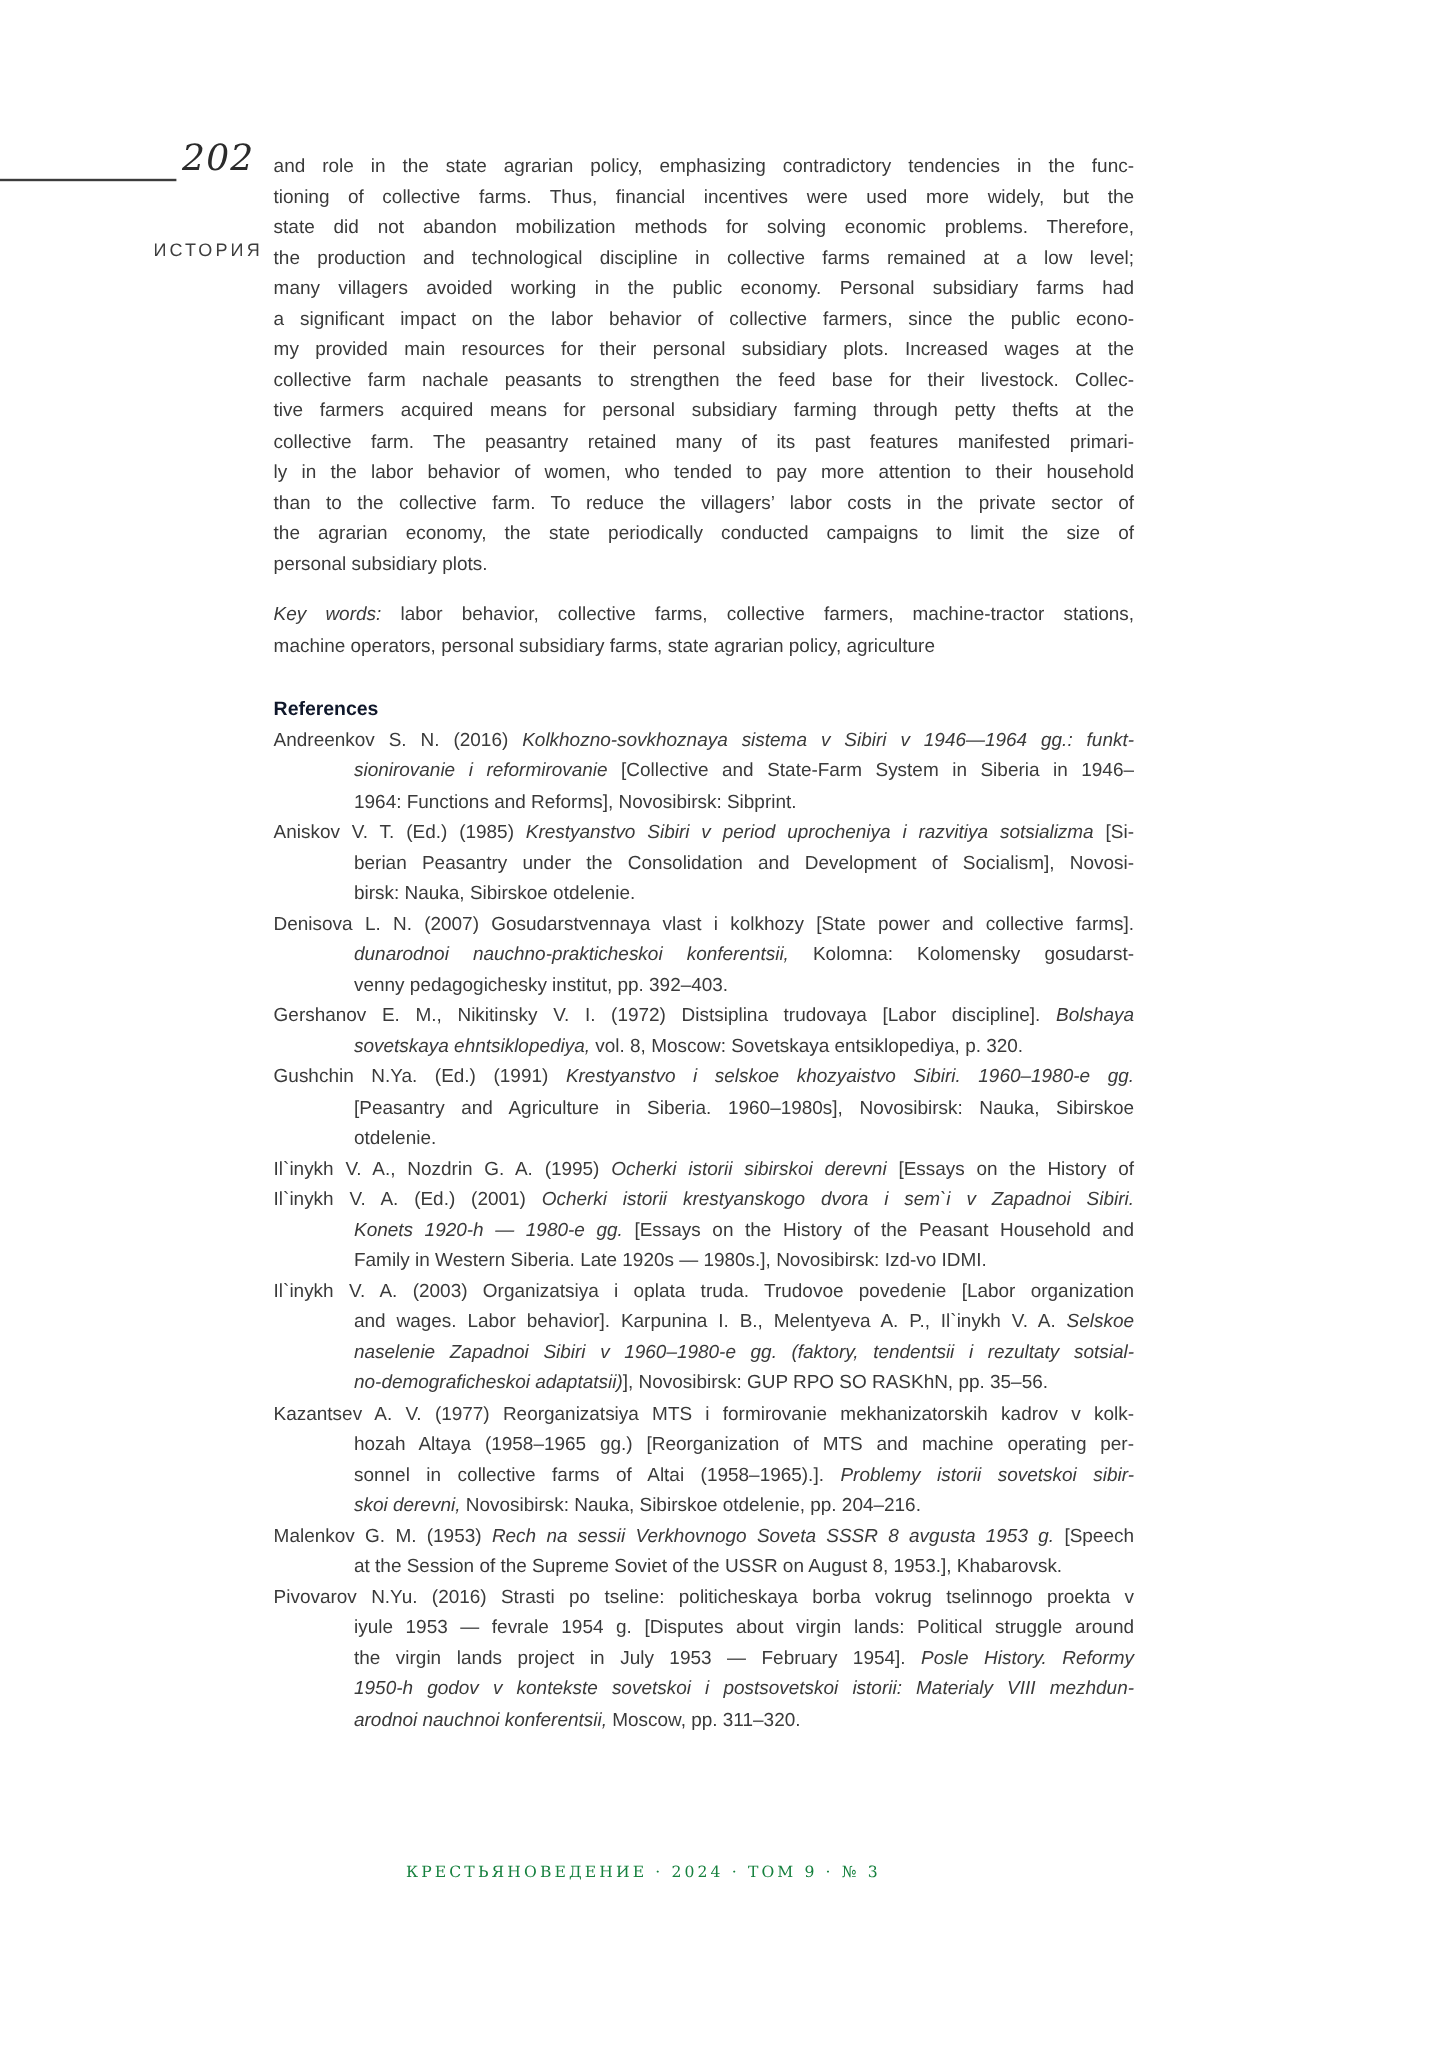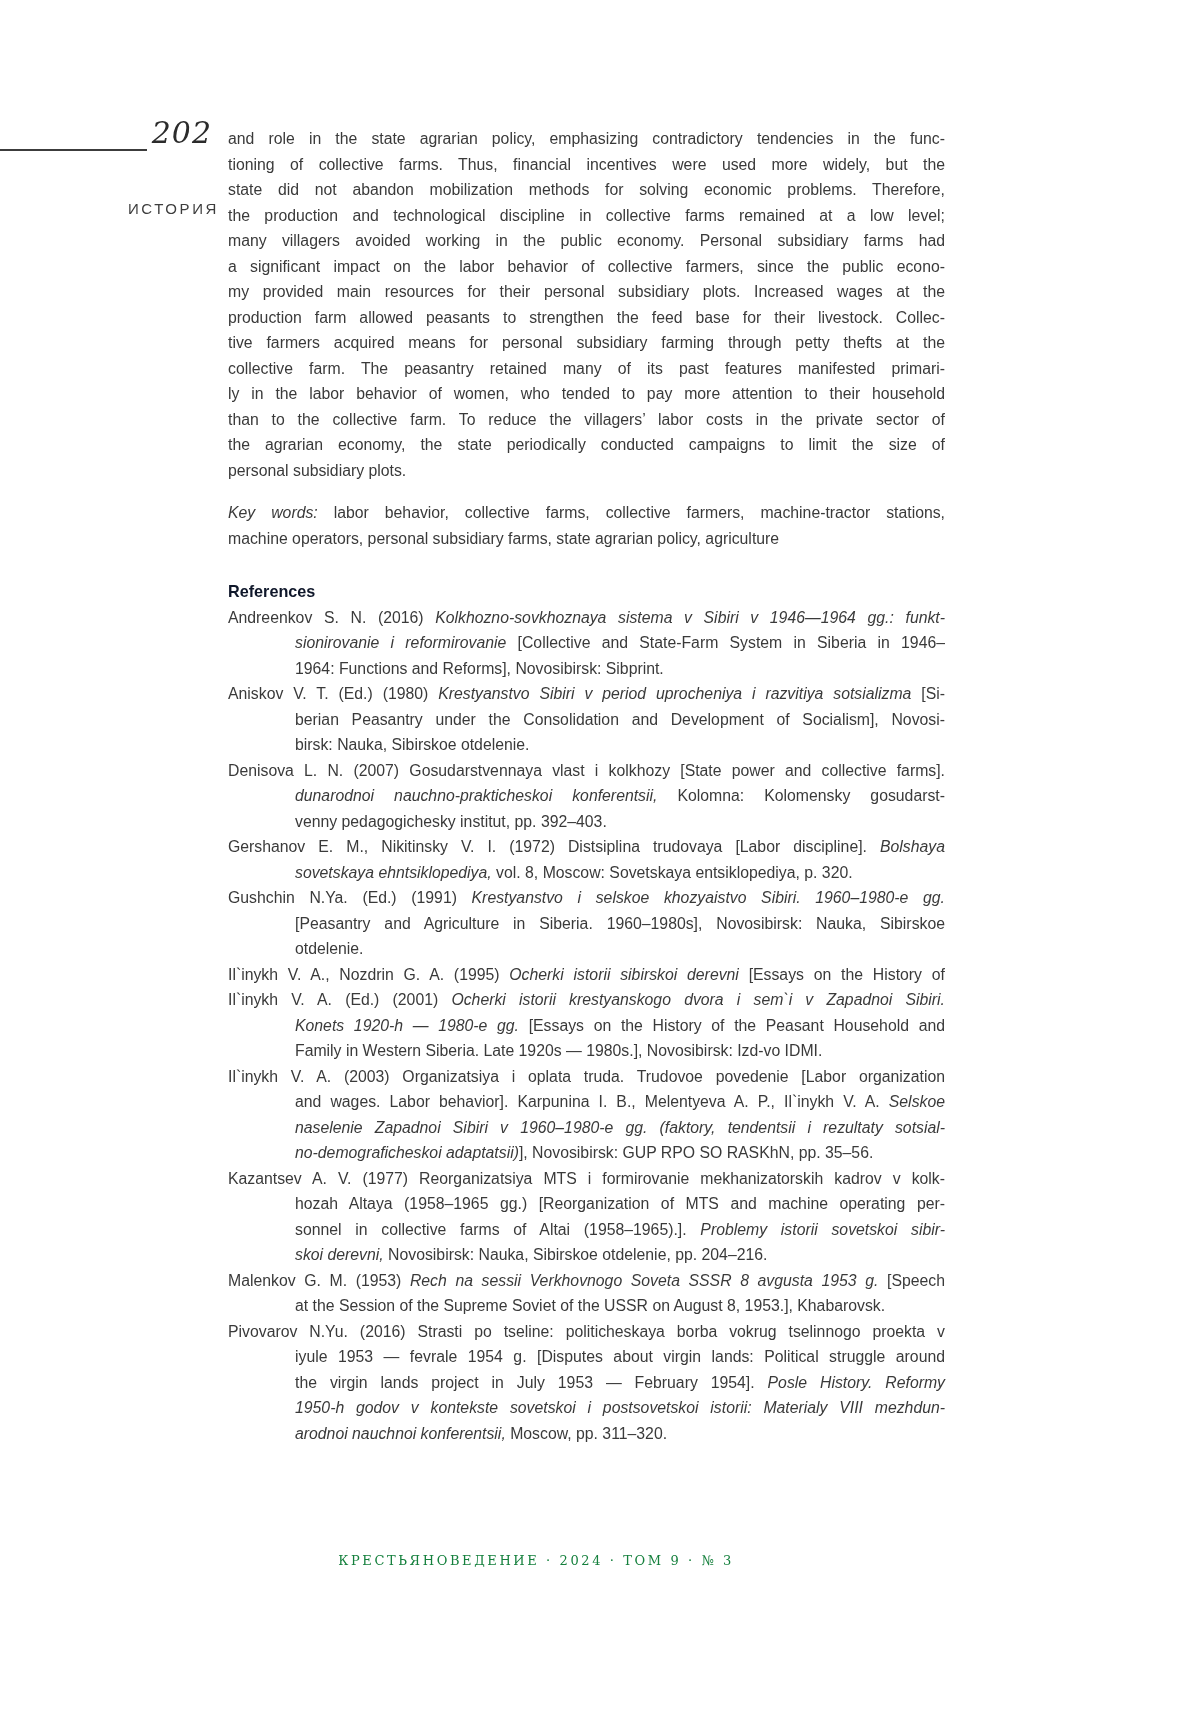"production farm allowed peasants to" span { text: production farm allowed -> collective farm nachale }
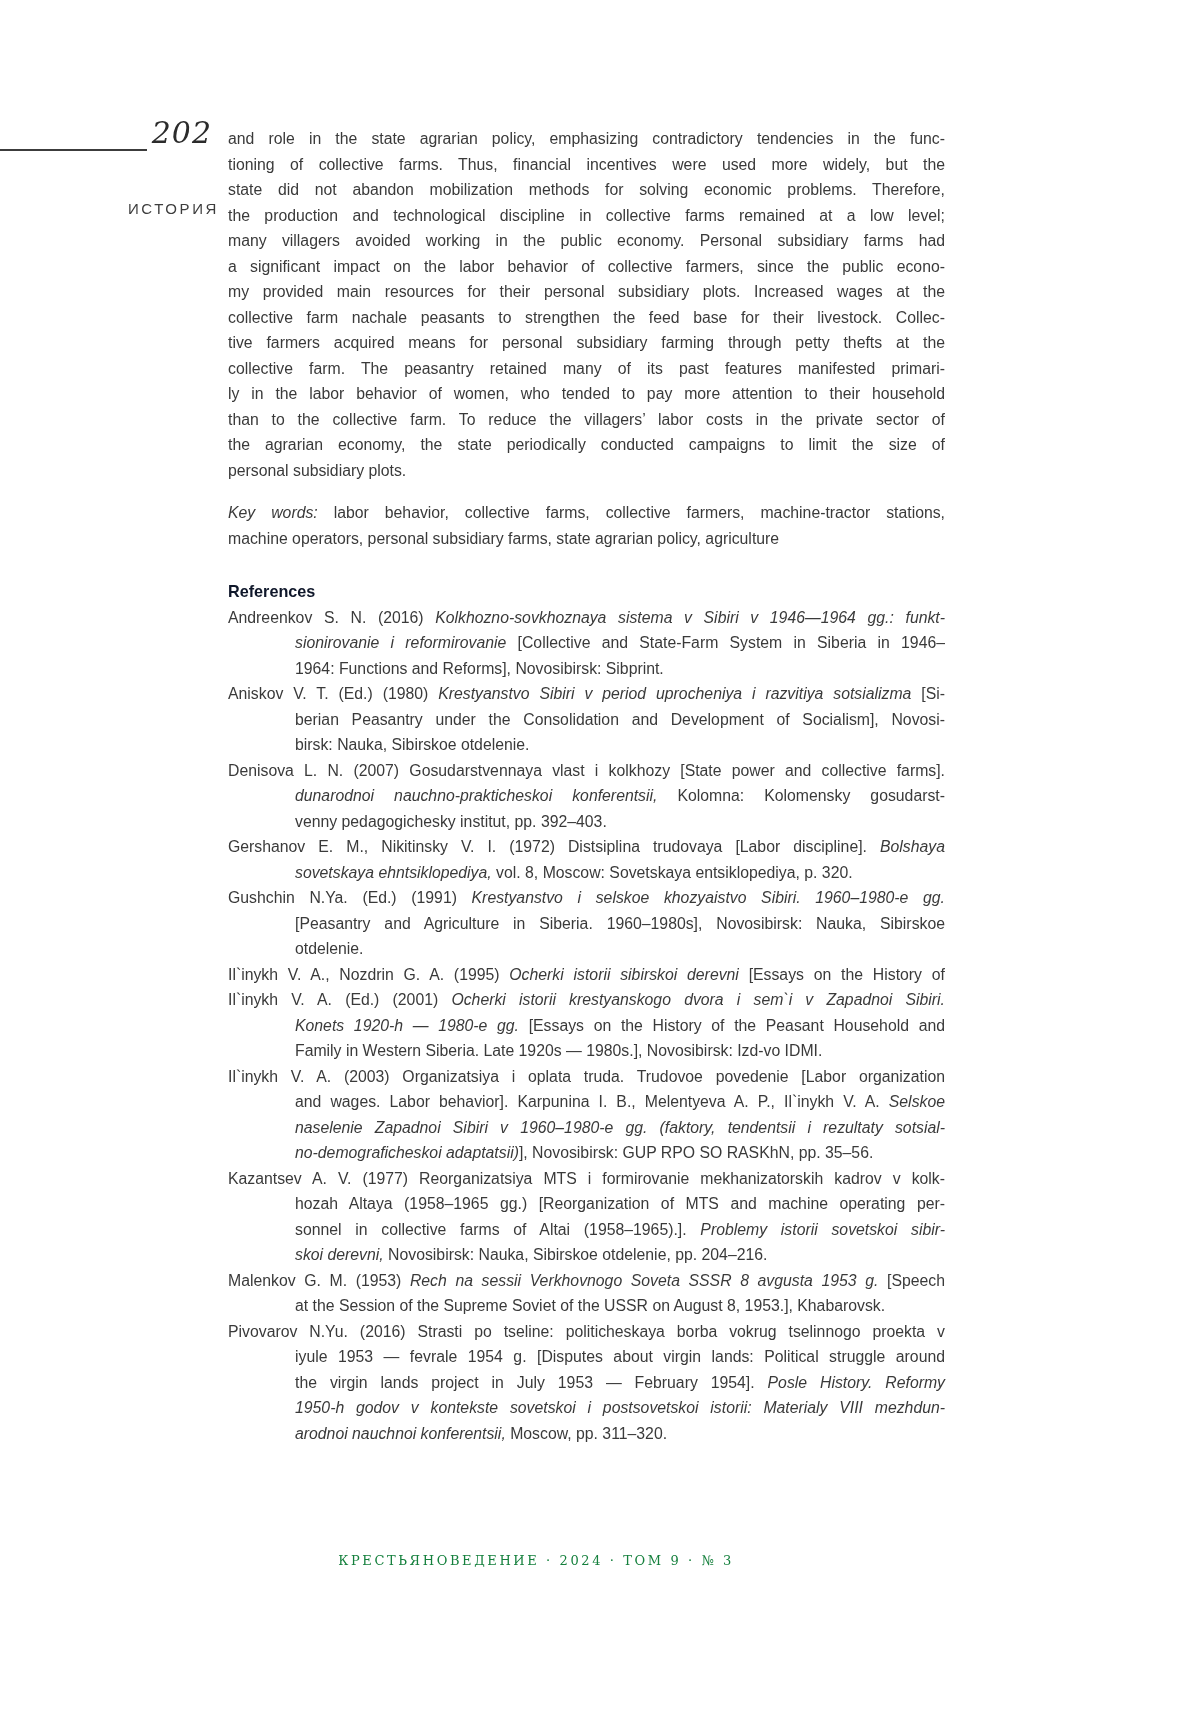"Aniskov V. T. (Ed.) (1980)" span { text: 1980 -> 1985 }
